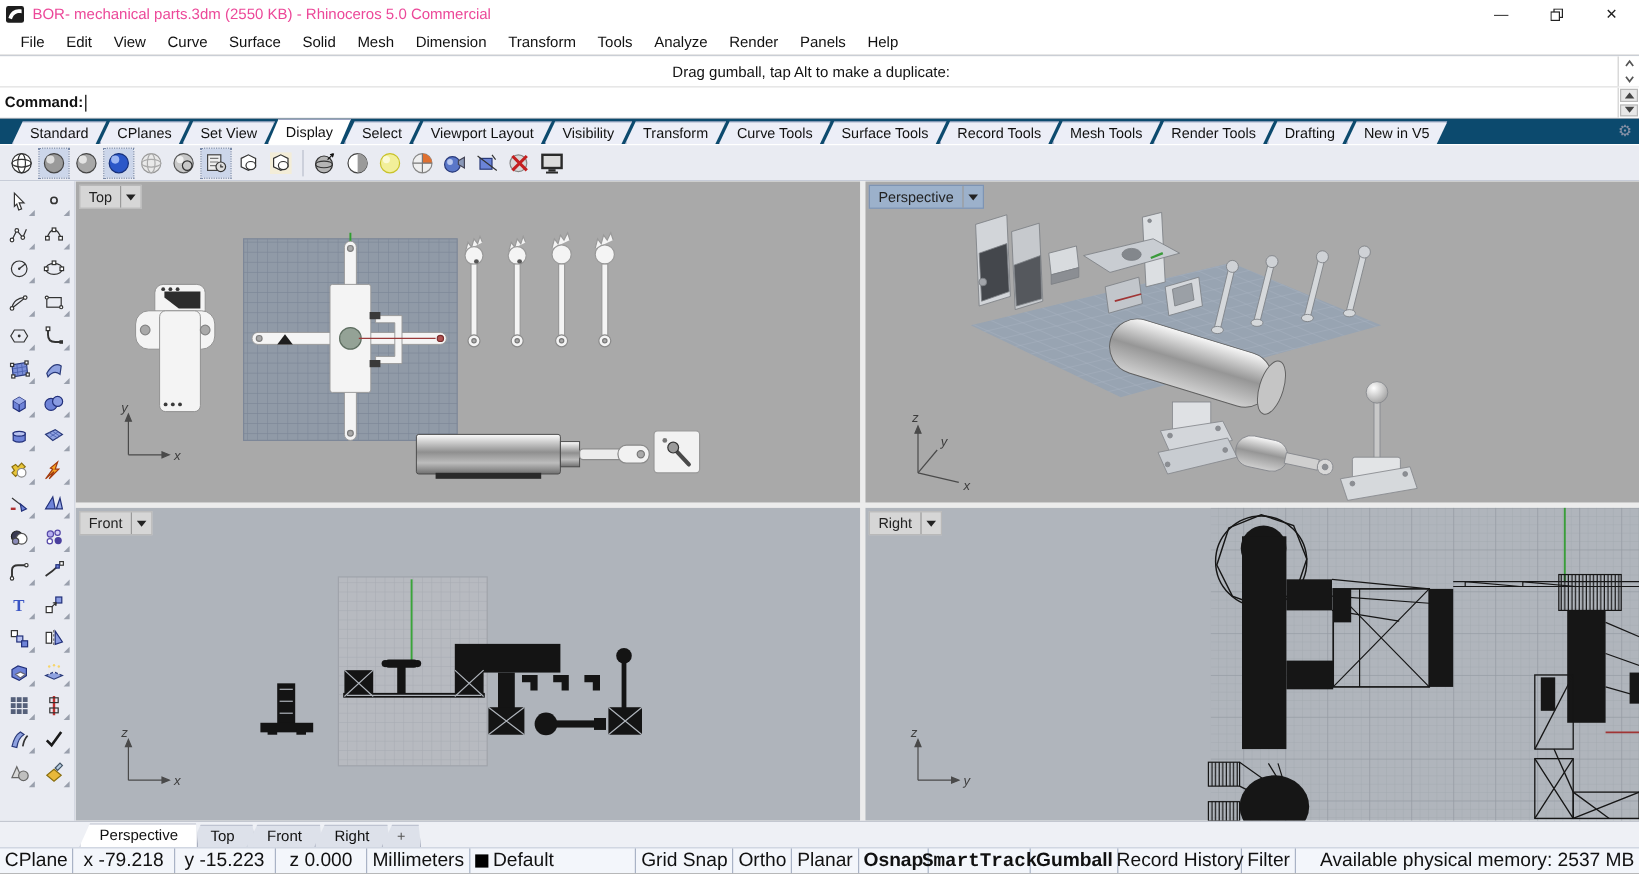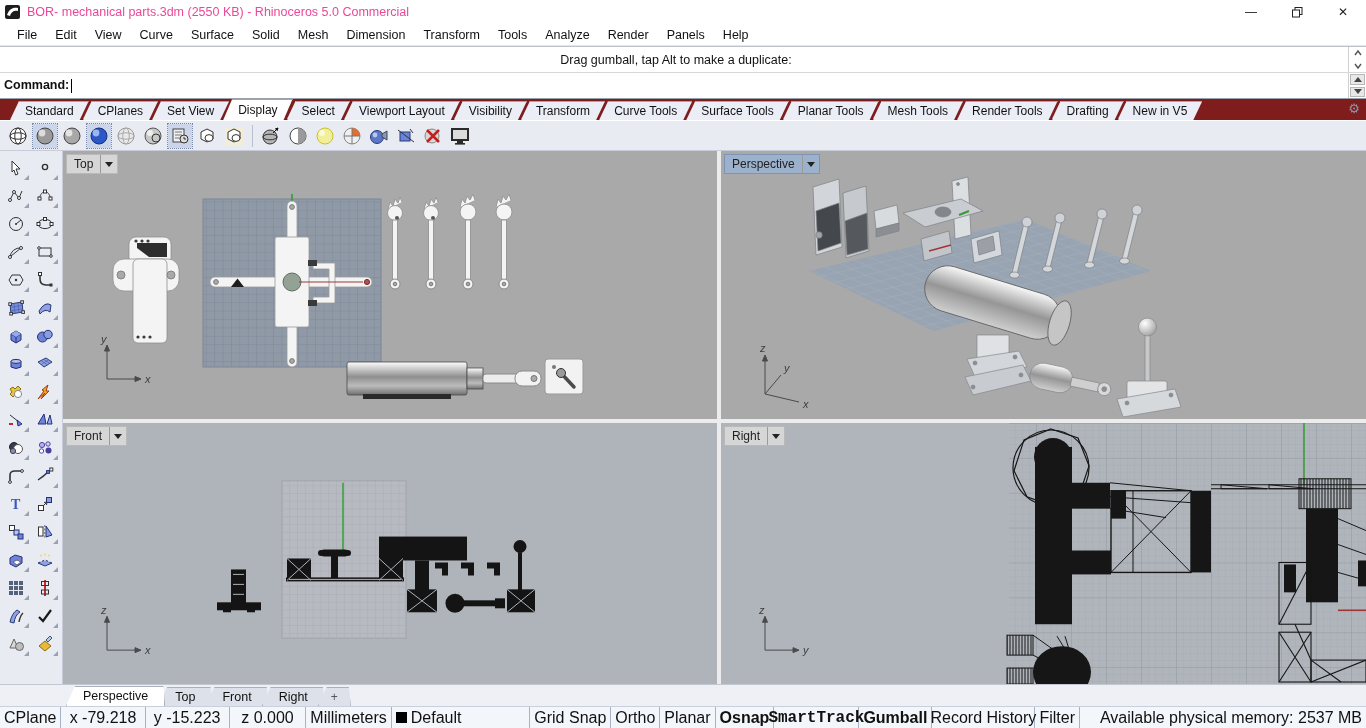"Standard" .tabbar { background: #7f1d1d -> #0c4a6e }
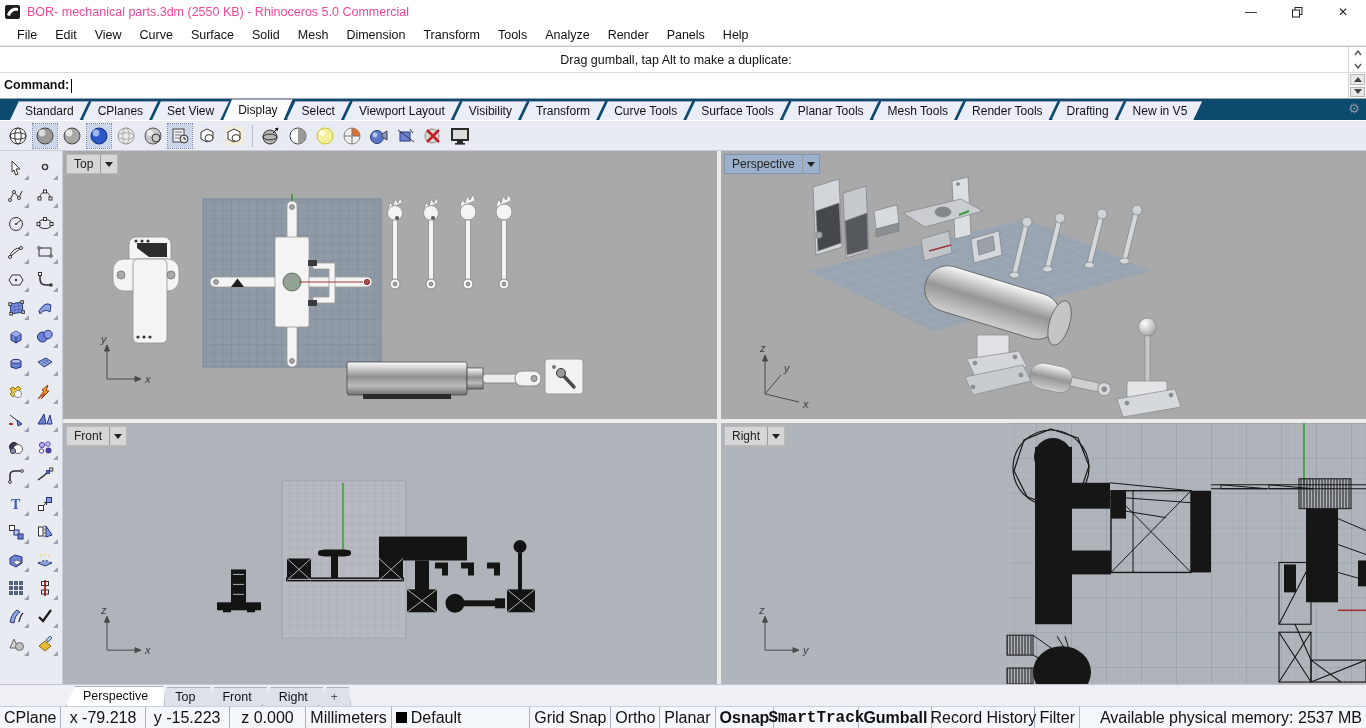"Planar Tools" span.ttab { text: Planar -> Record }
